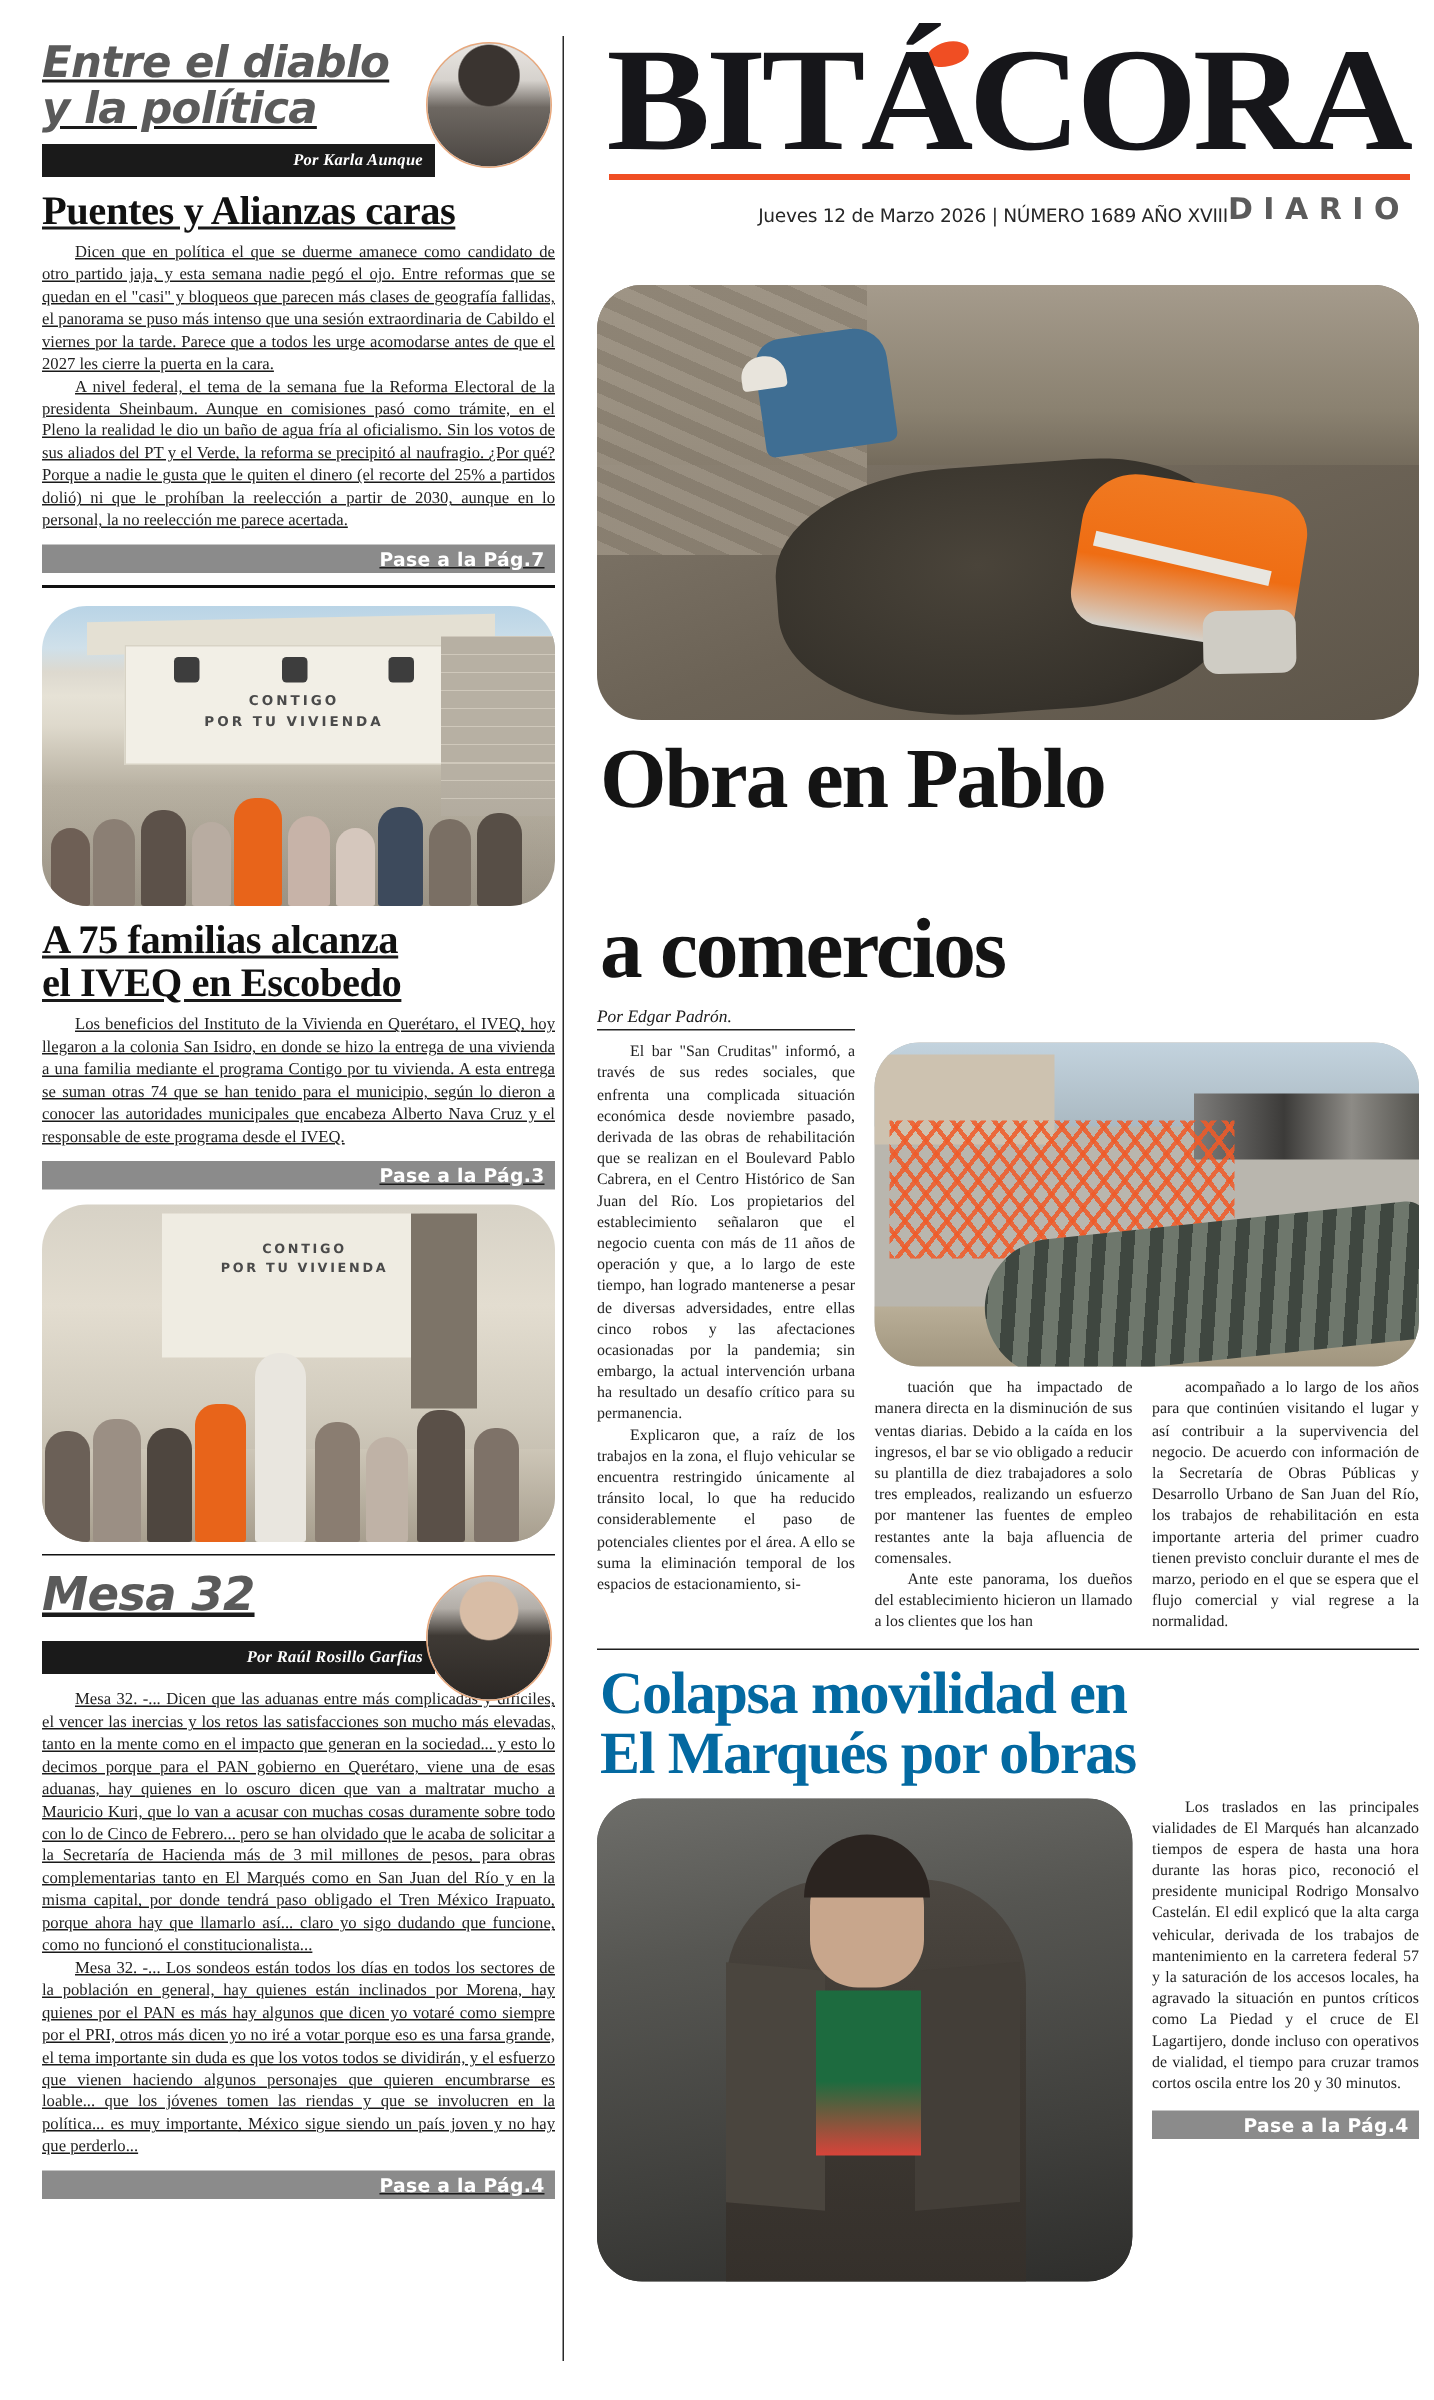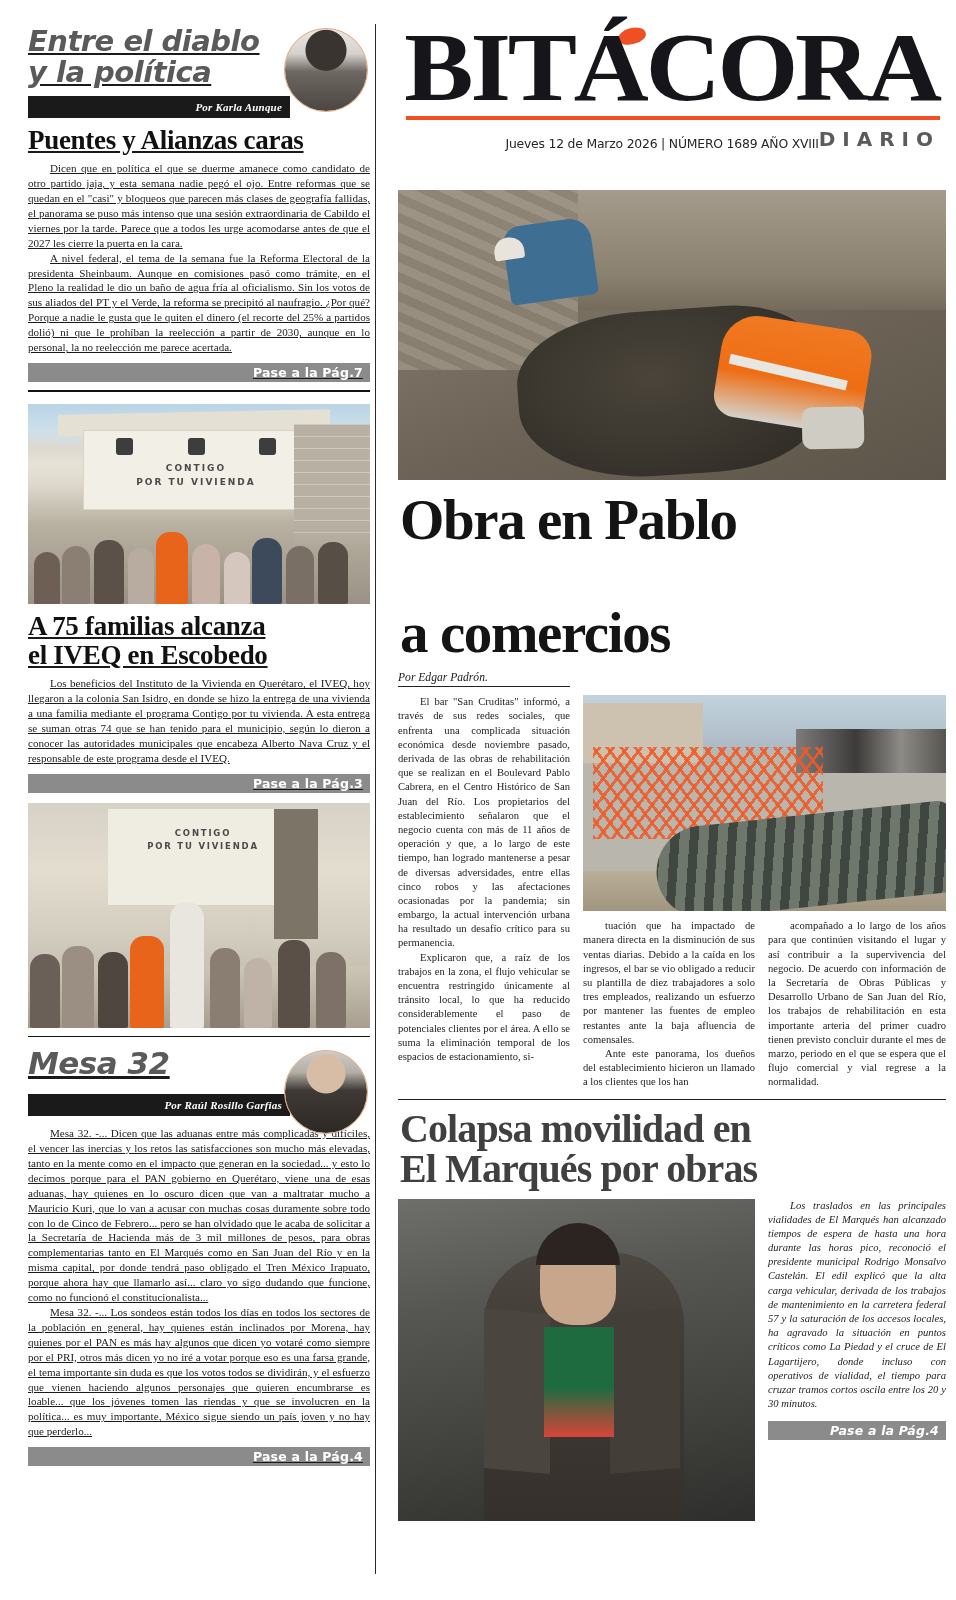"CONTIGO" .photo { border-radius: none -> 30px }
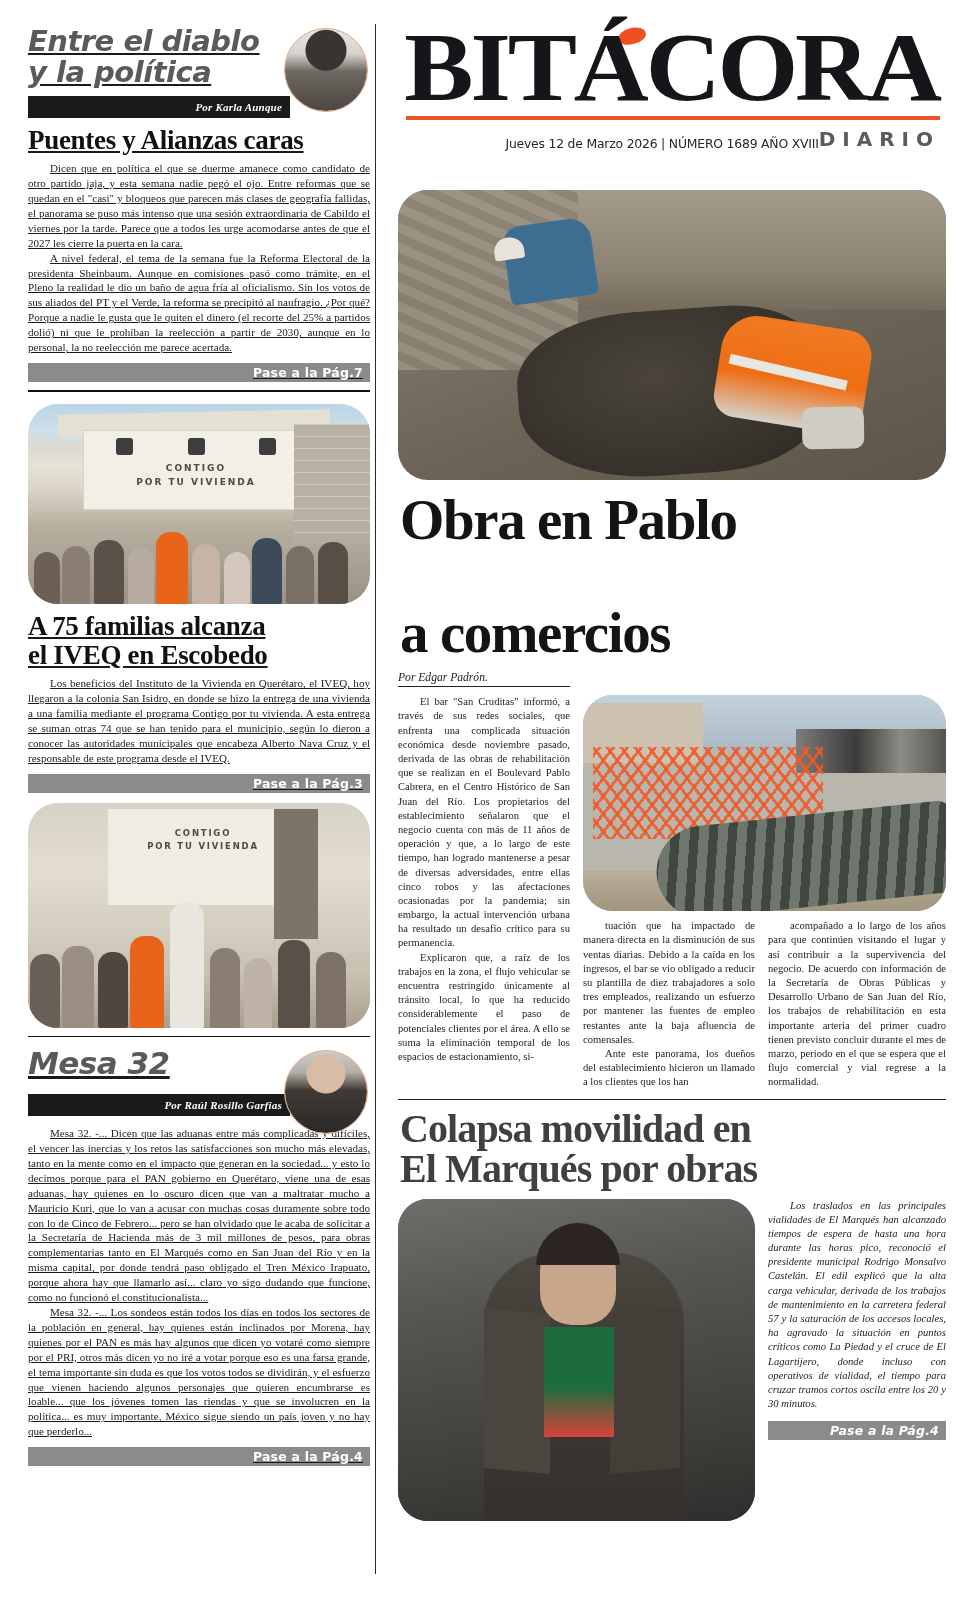"Colapsa movilidad en" .sub-head { color: #404040 -> #0369a1 }
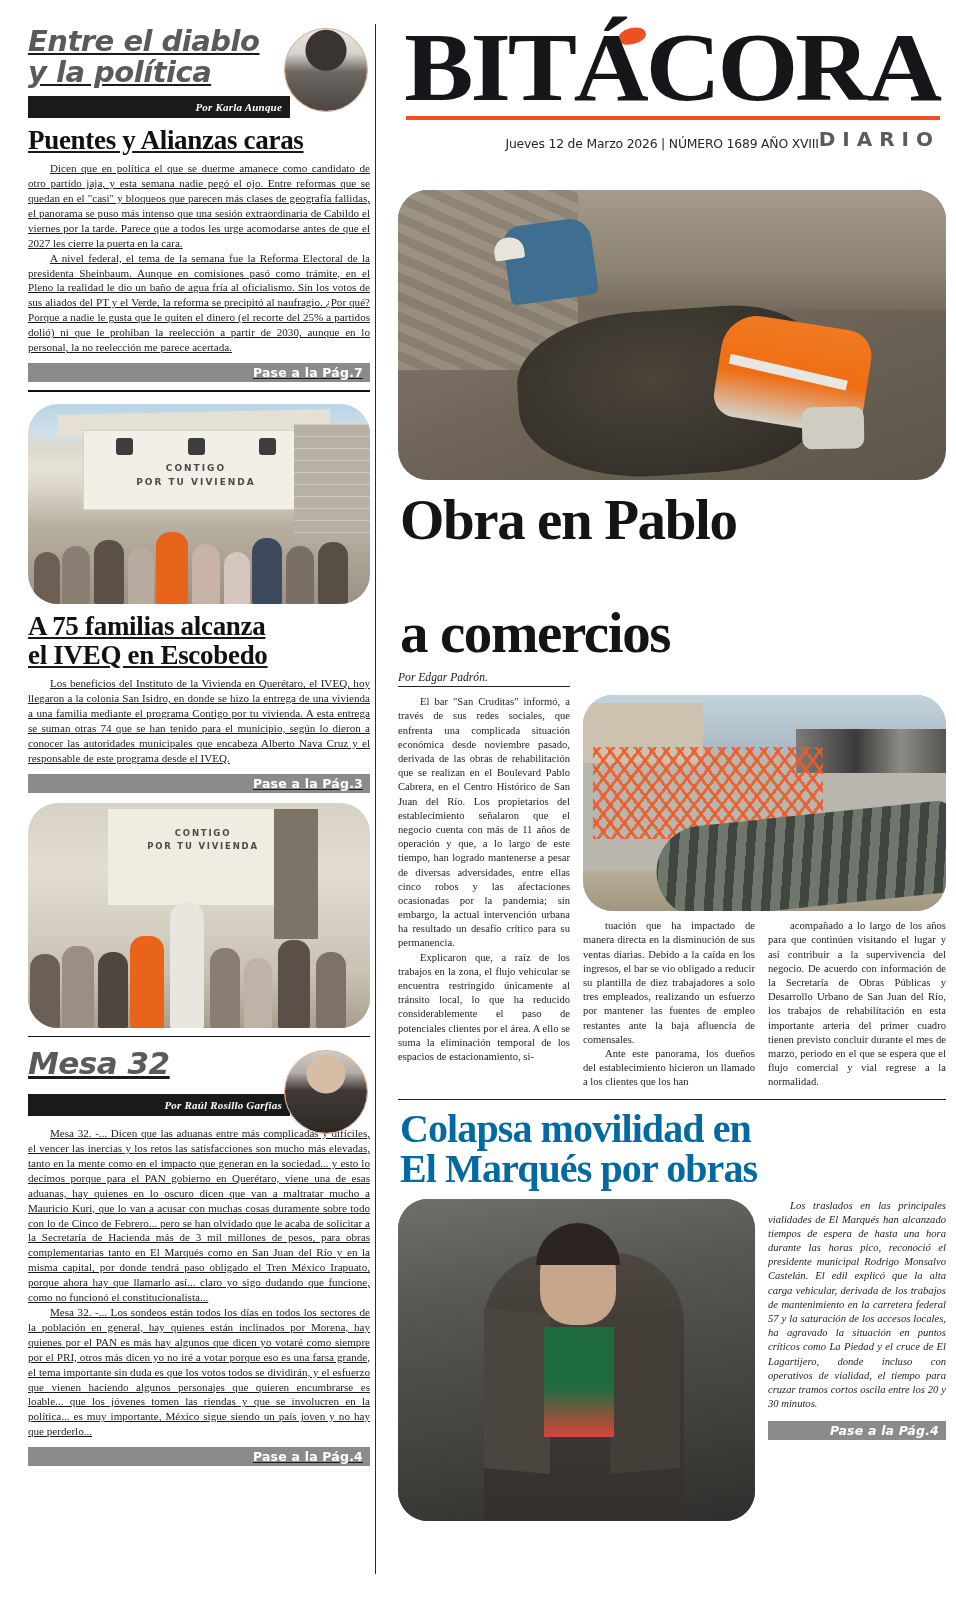"Los traslados en las principales" .bottom-grid { font-style: italic -> none }
